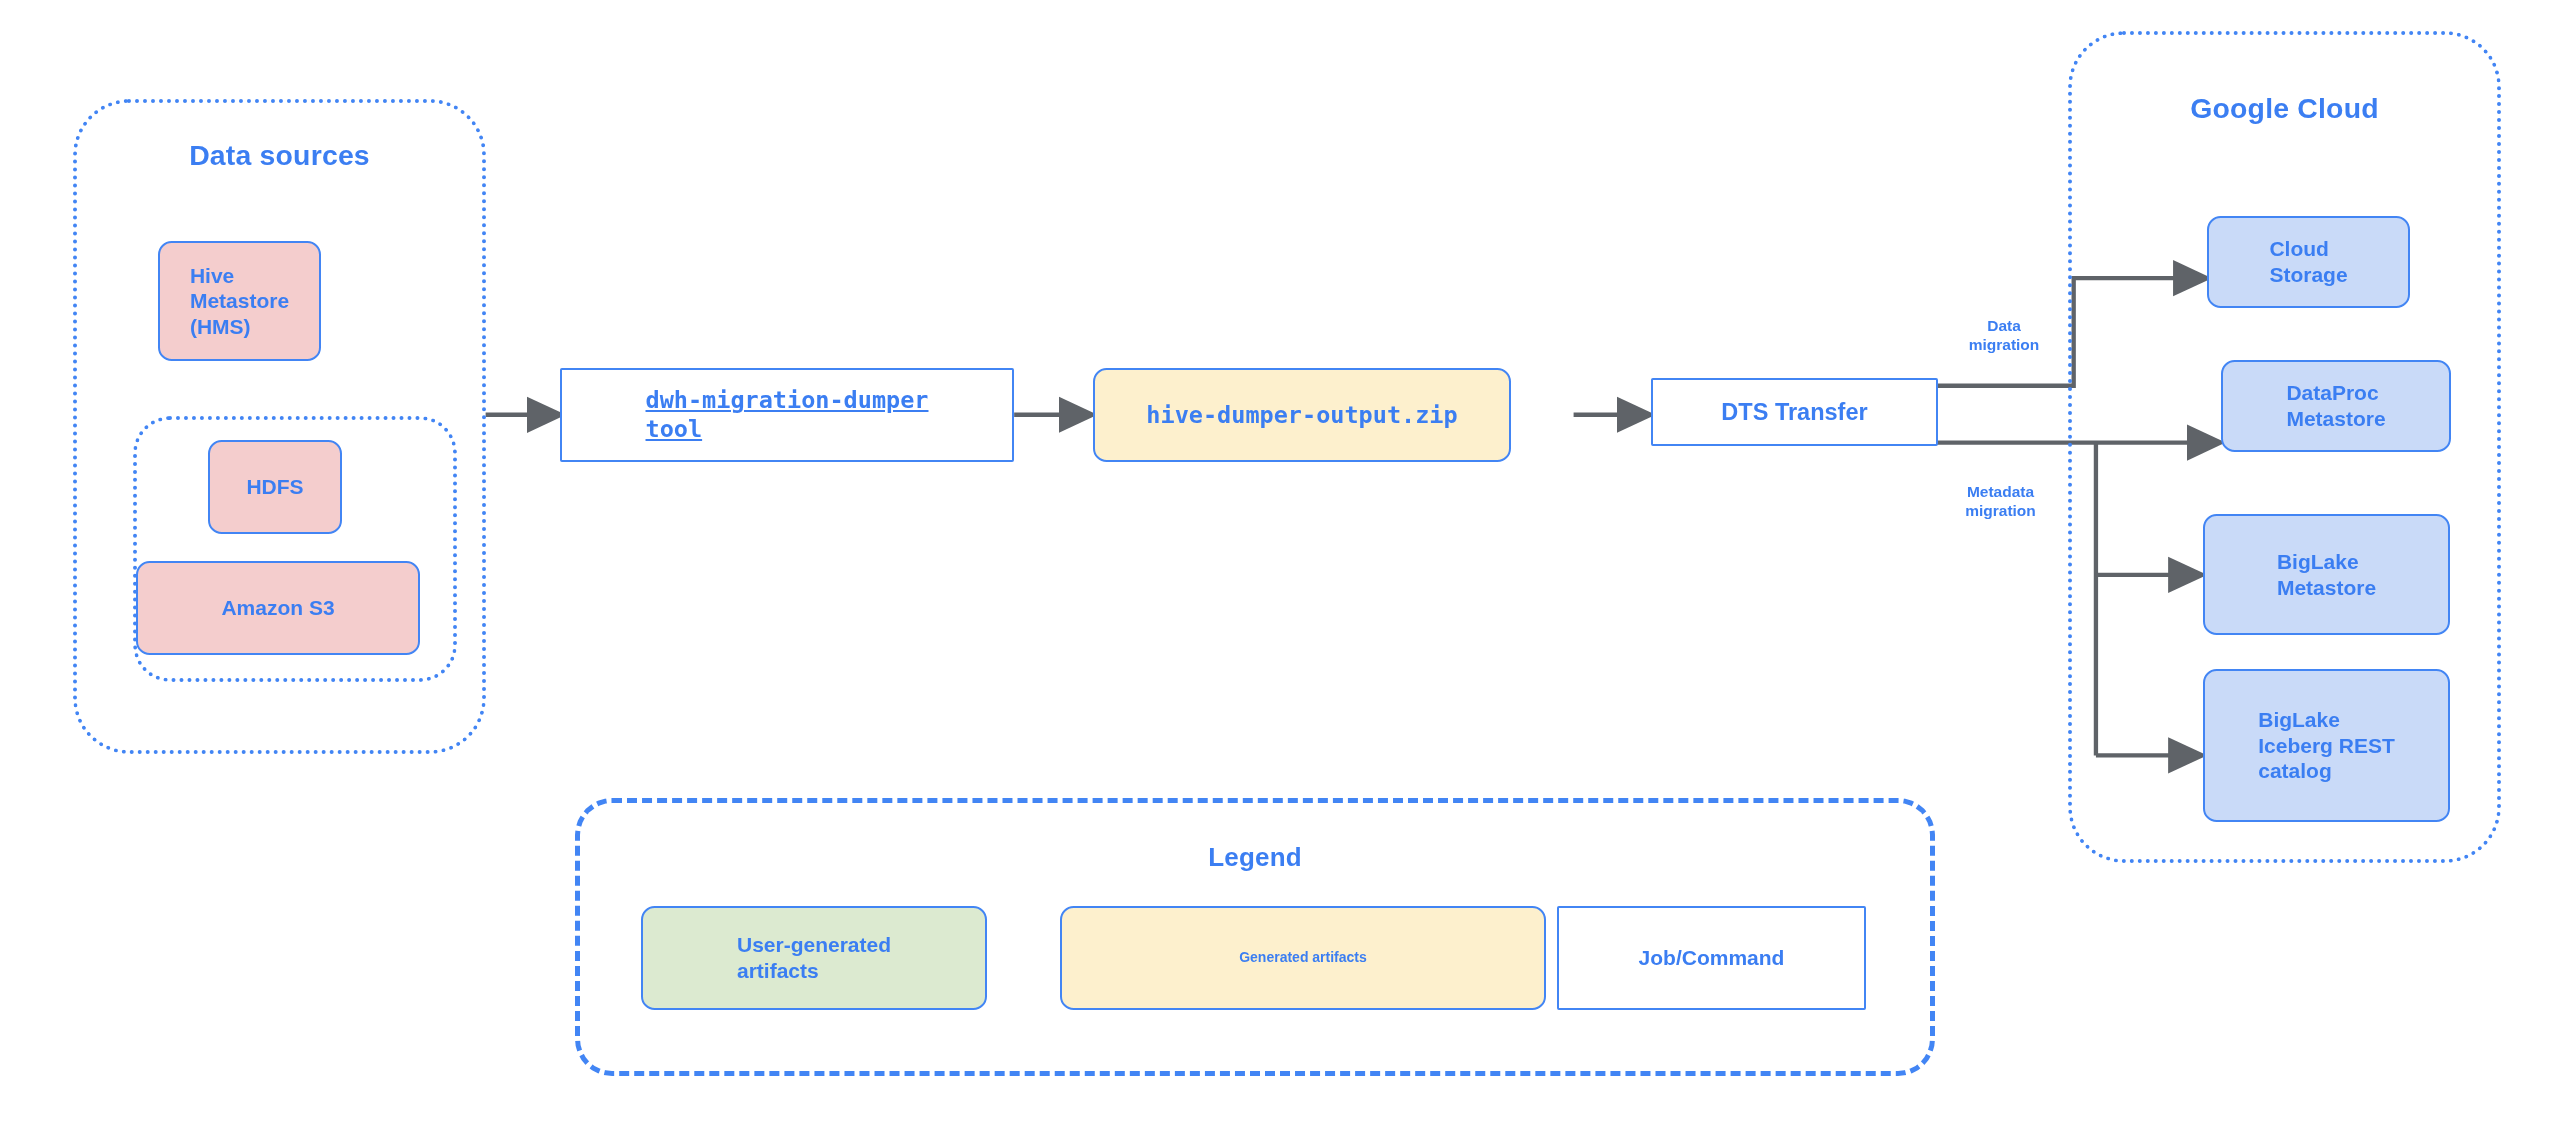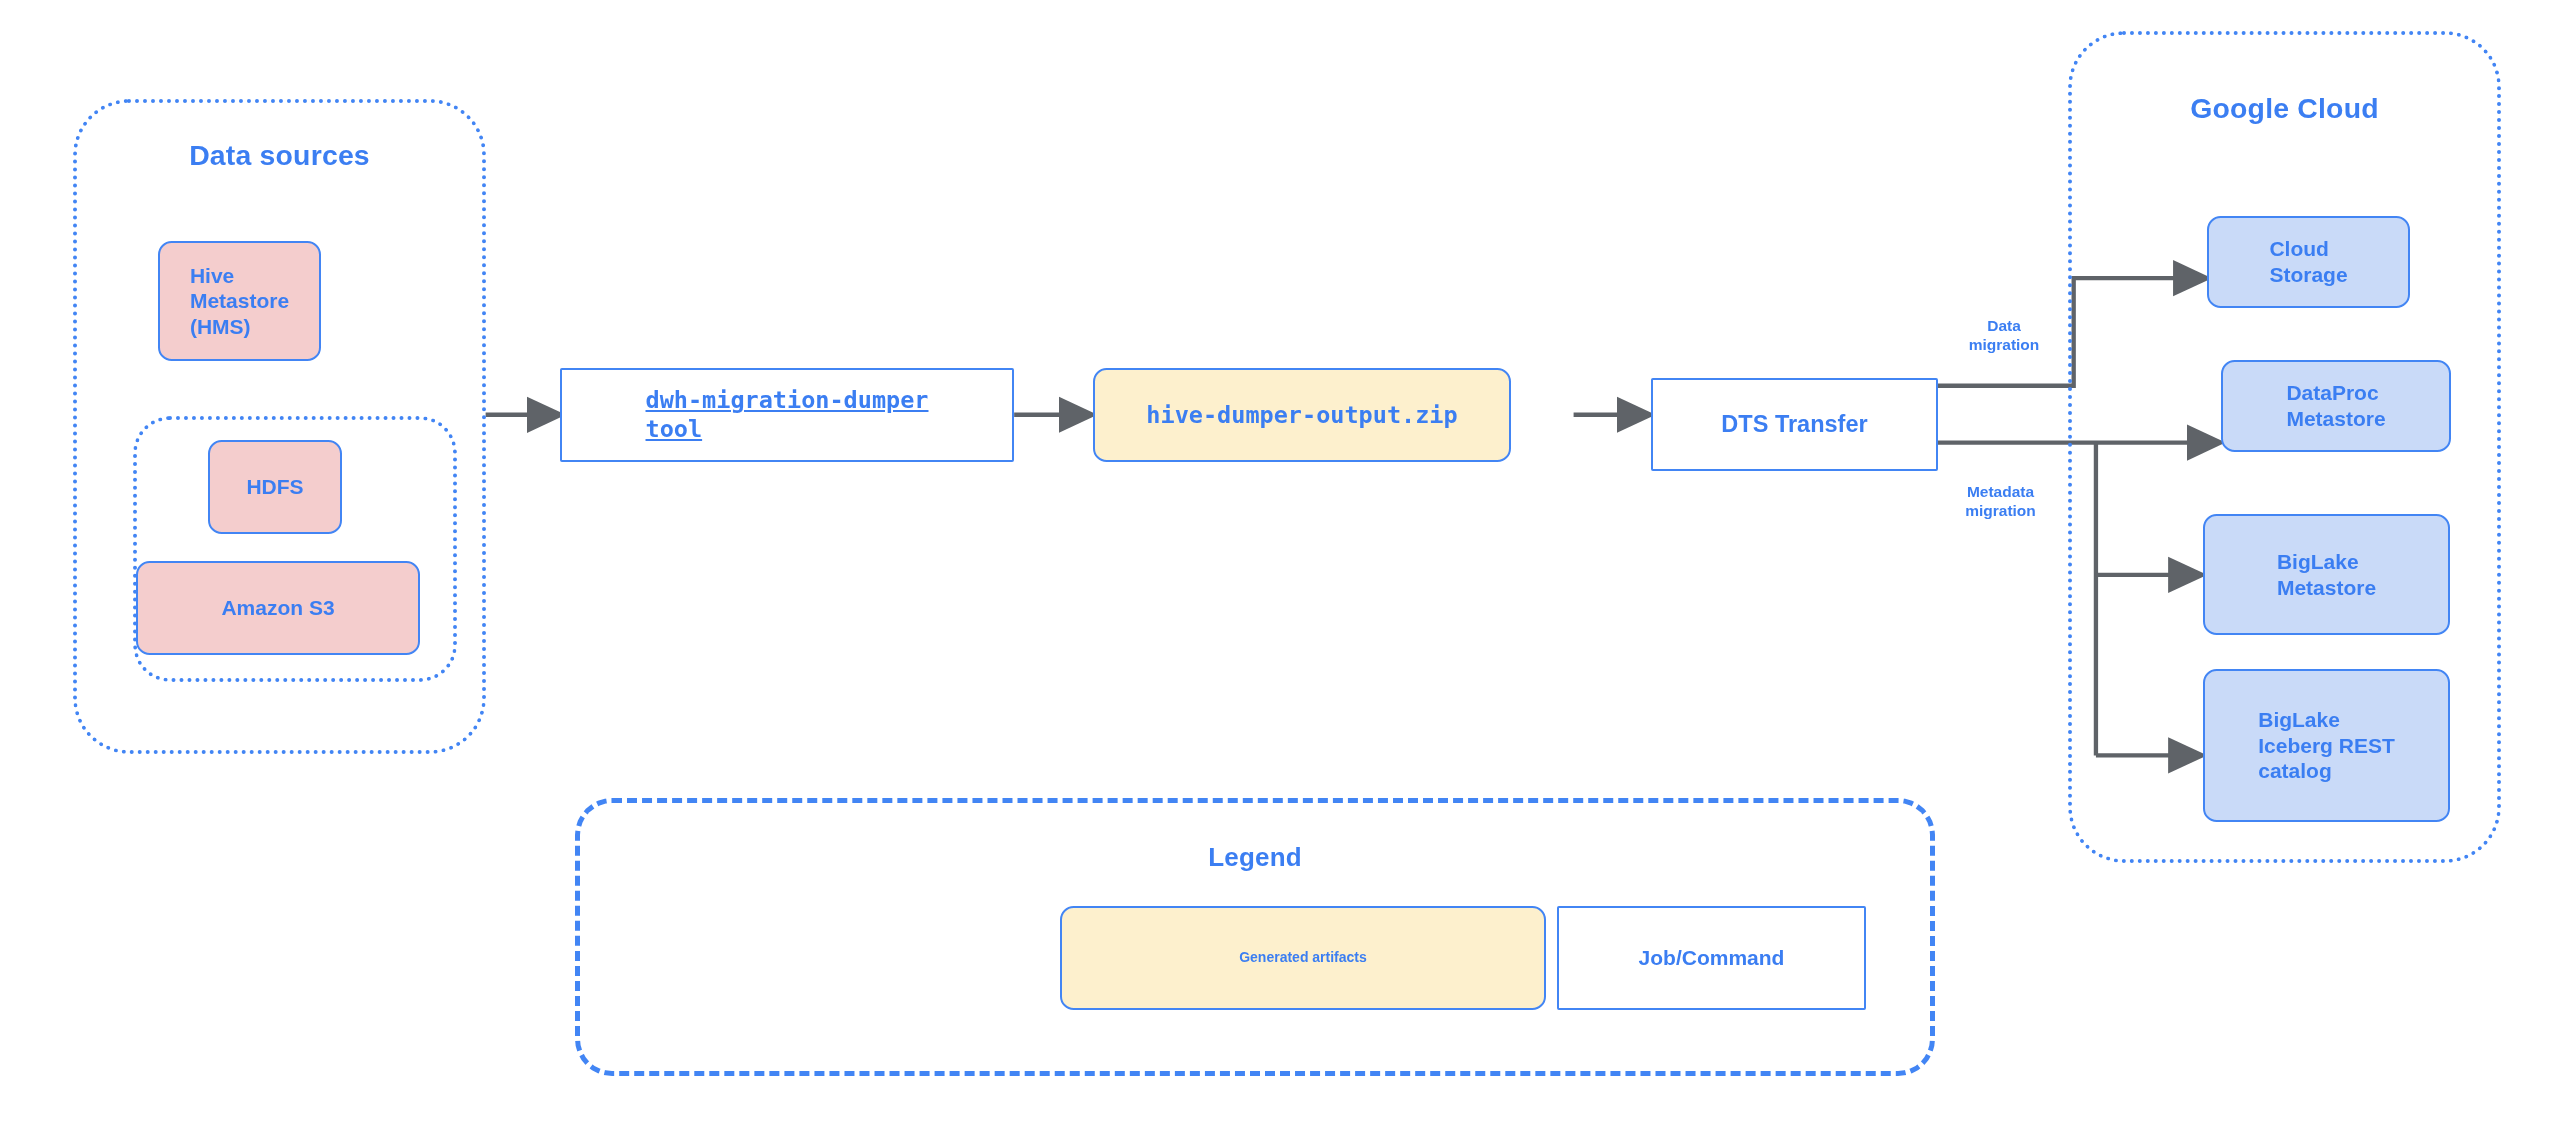"DTS Transfer" div.node { height: 93px -> 68px }
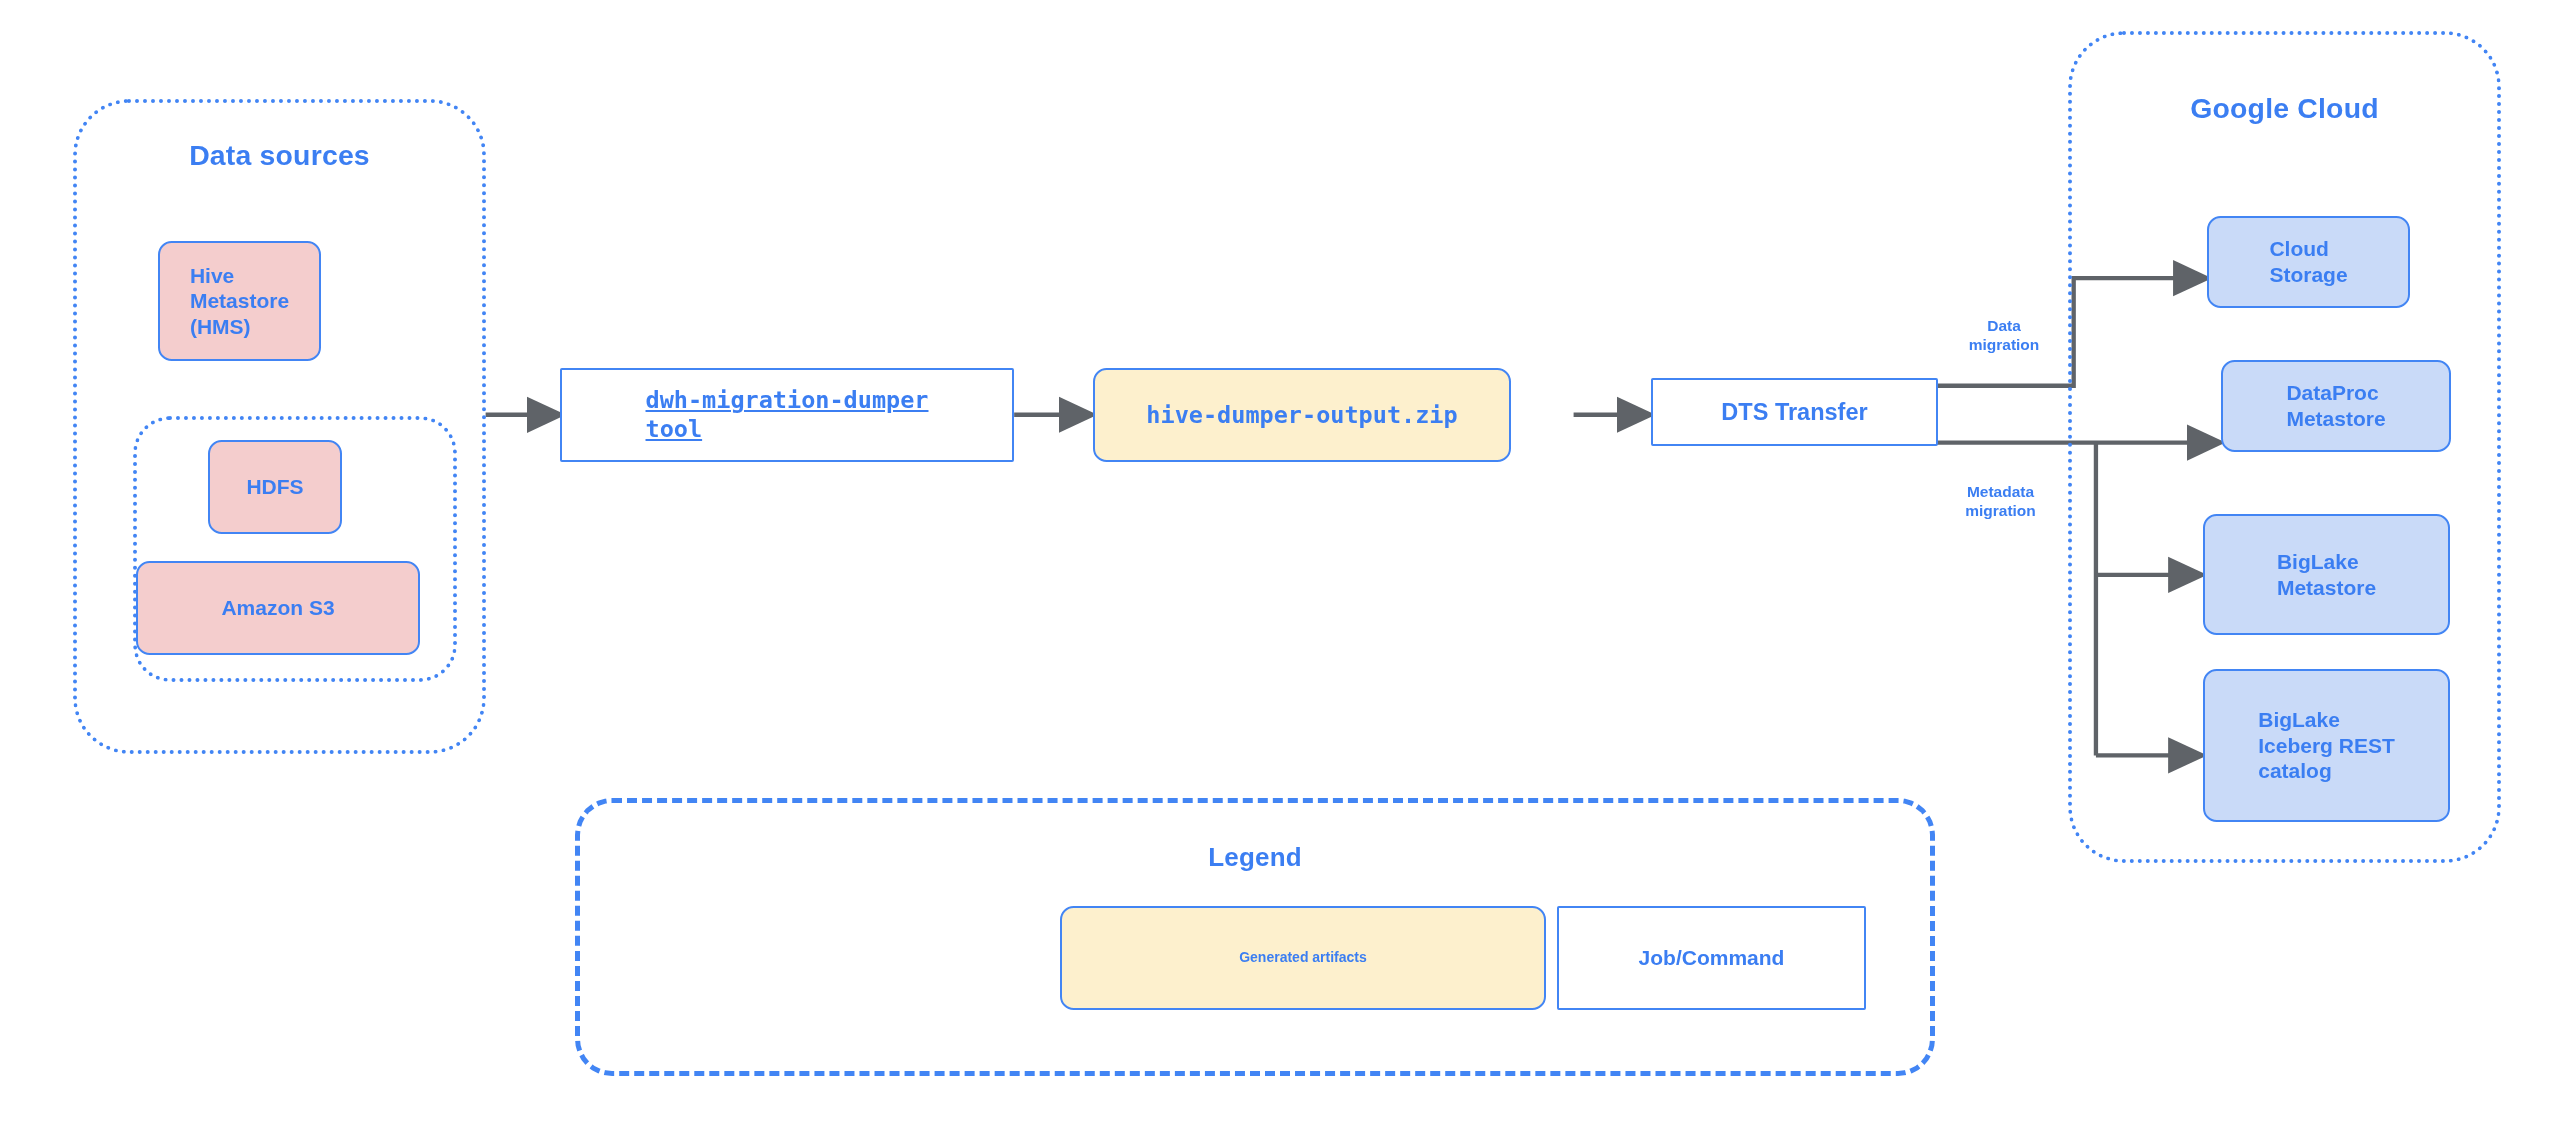"User-generated" div.node { html: none -> <div>User-generated artifacts</div> }
